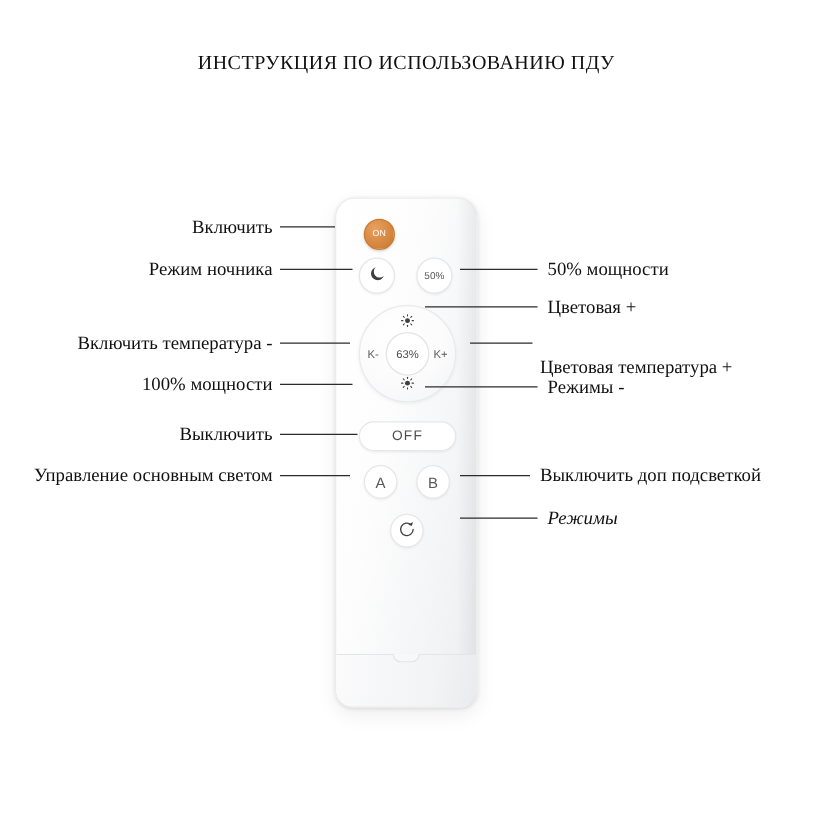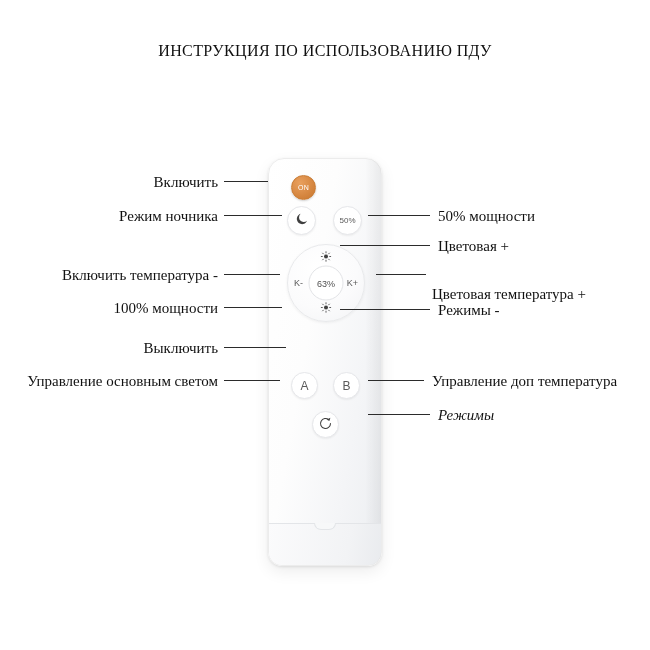"OFF" div { html: none -> <div> <span>OFF</span> </div> }
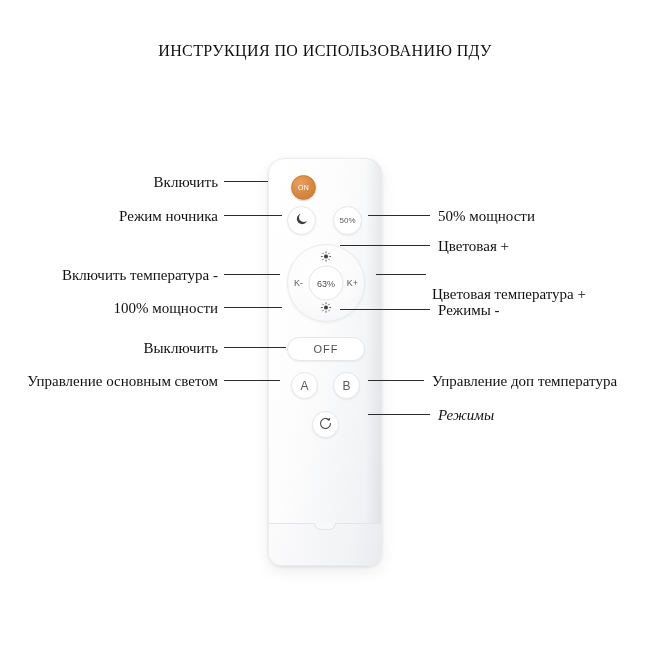"Управление доп температура" div.callout { text: Управление доп температура -> Выключить доп подсветкой }
